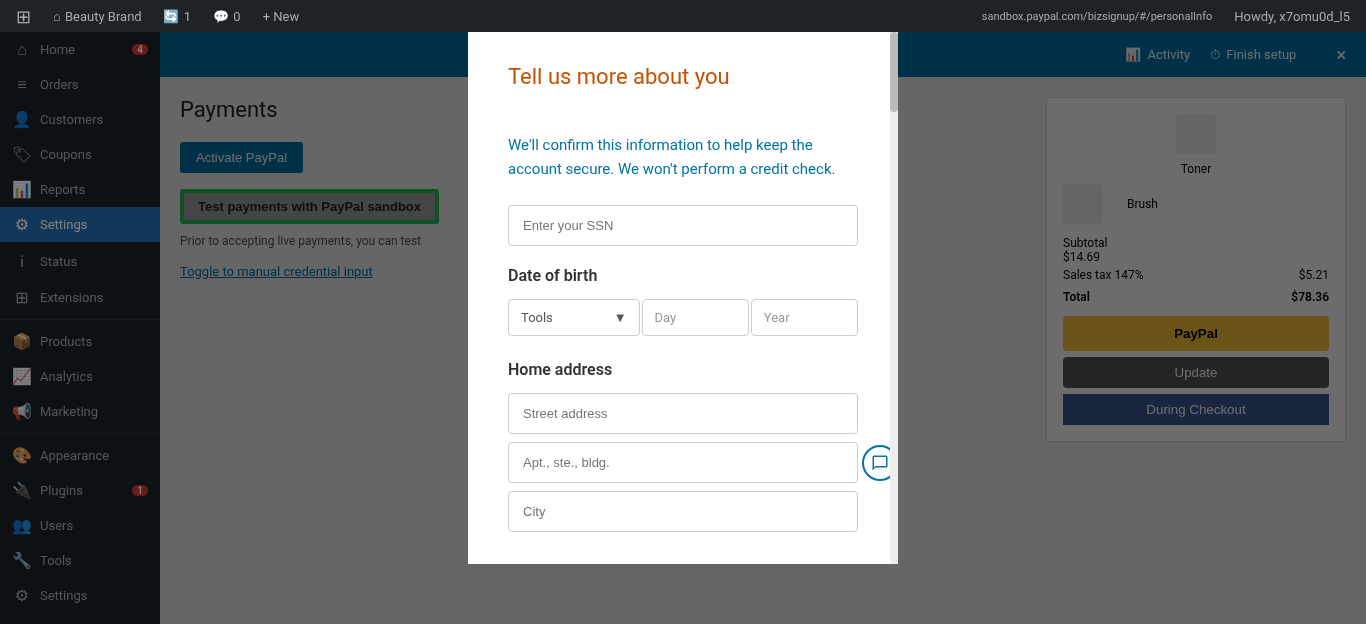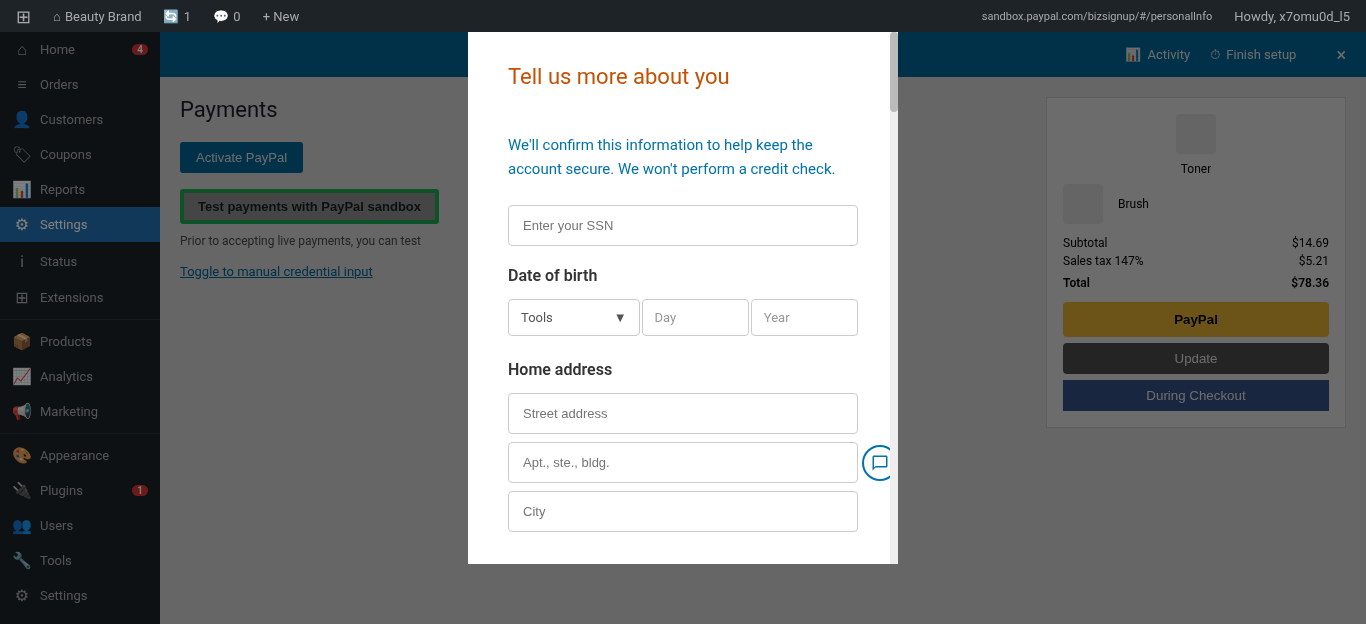"Brush" div { gap: 15px -> 24px }
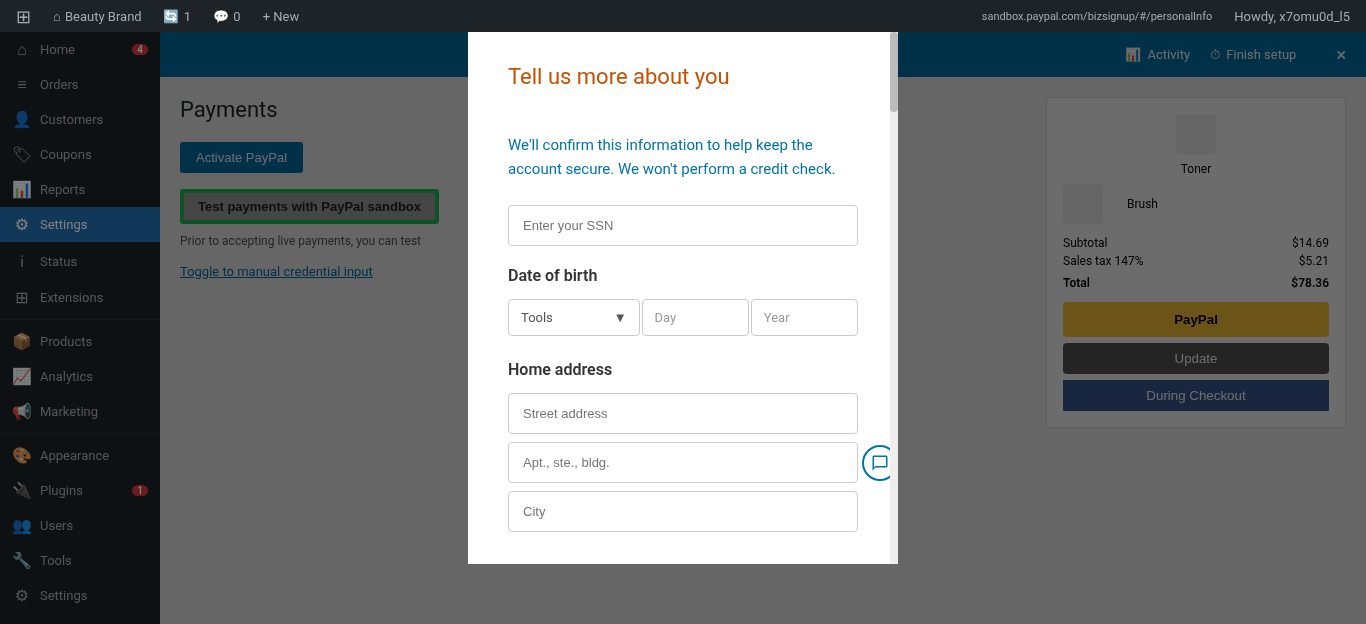"Subtotal" div { flex-direction: none -> column }
